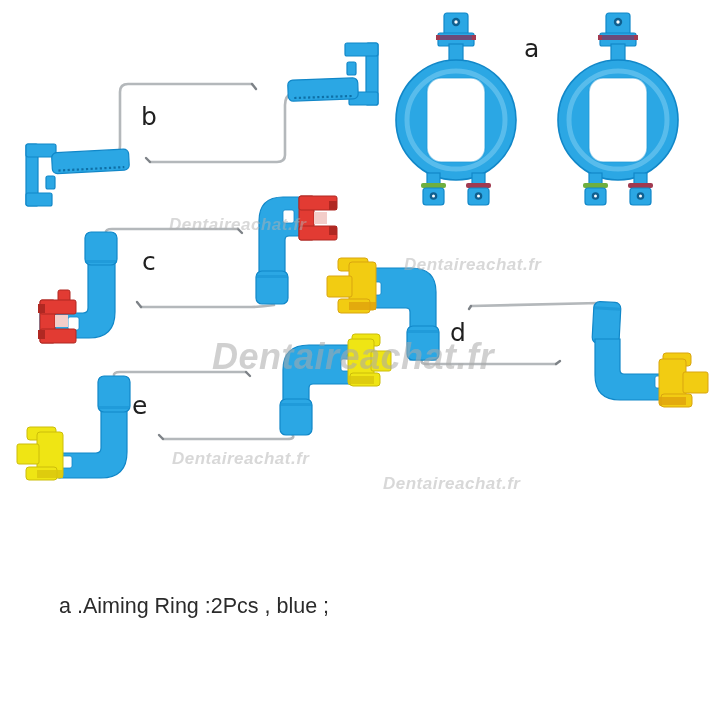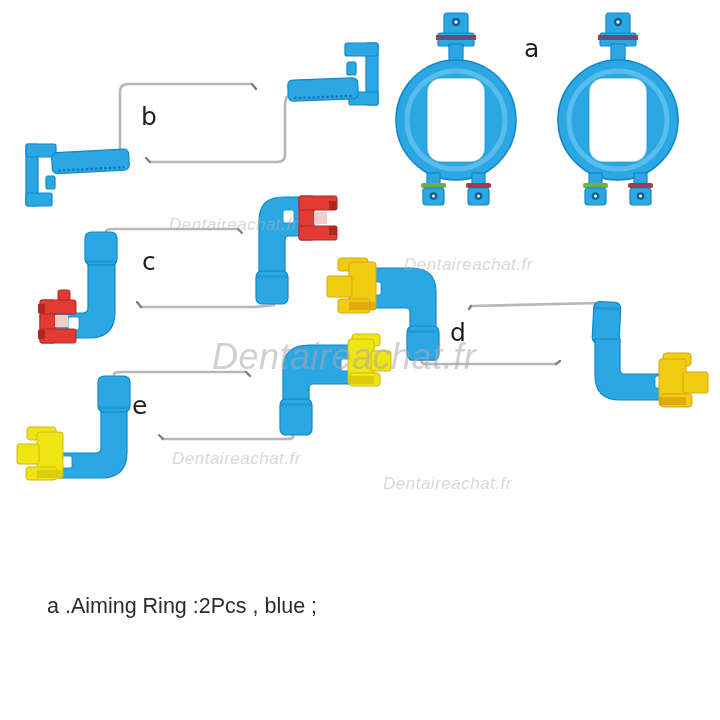"Dentaireachat.fr" .wm { font-weight: 400 -> 700 }
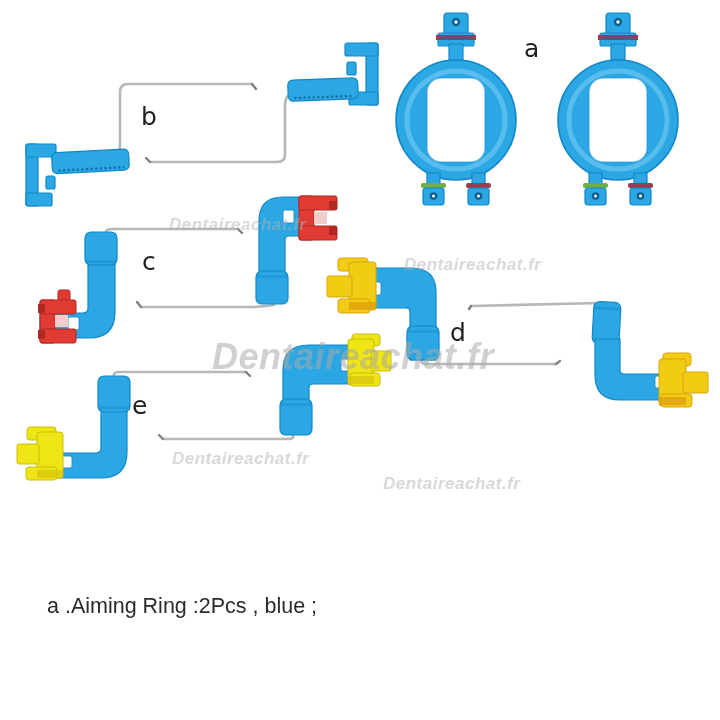"a .Aiming Ring :2Pcs ," .desc-line { margin-left: none -> 12px }
